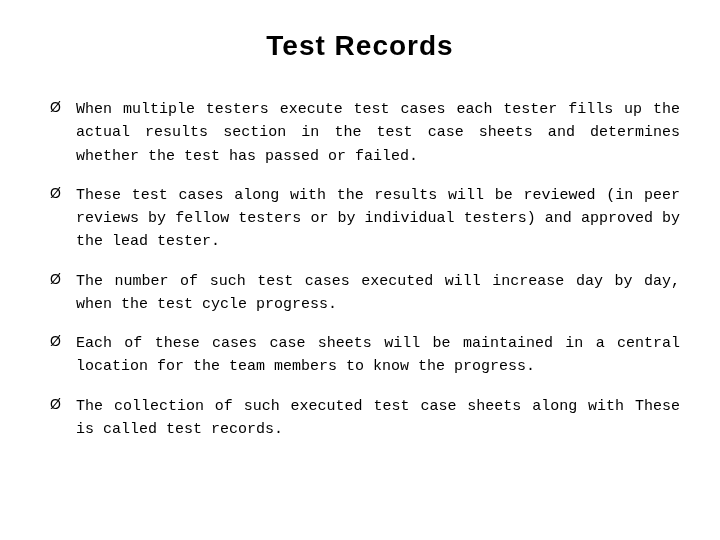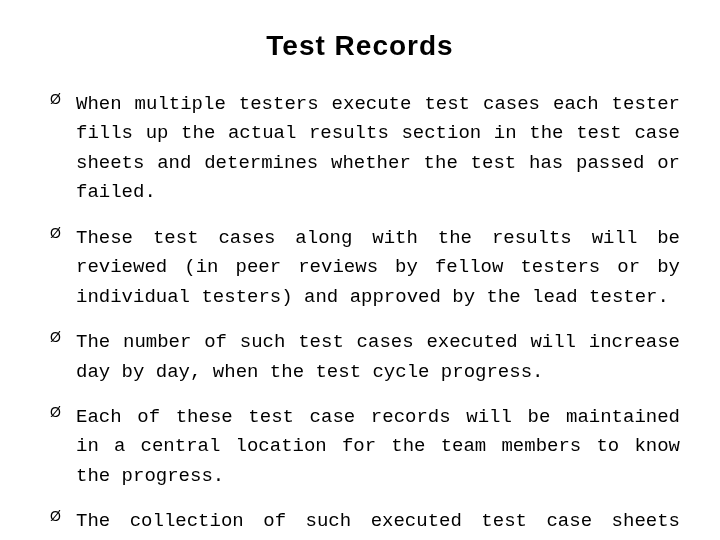"Test Records" .title { margin-bottom: 28px -> 36px }
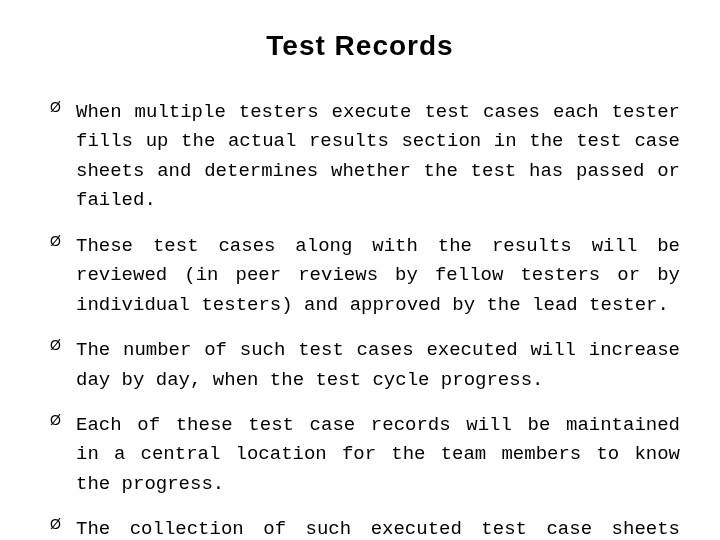"When multiple testers execute test" .bullet-text { font-size: 19px -> 15px }
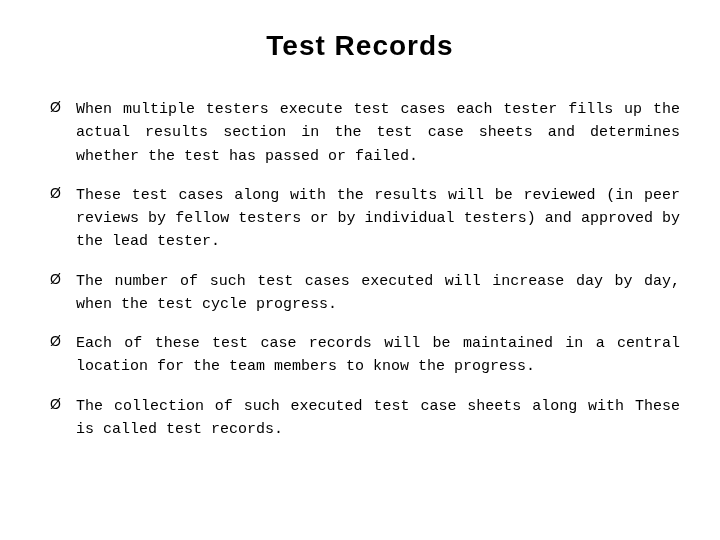"Each of these test case" span.bullet-text { text: test  case  records -> cases  case  sheets }
